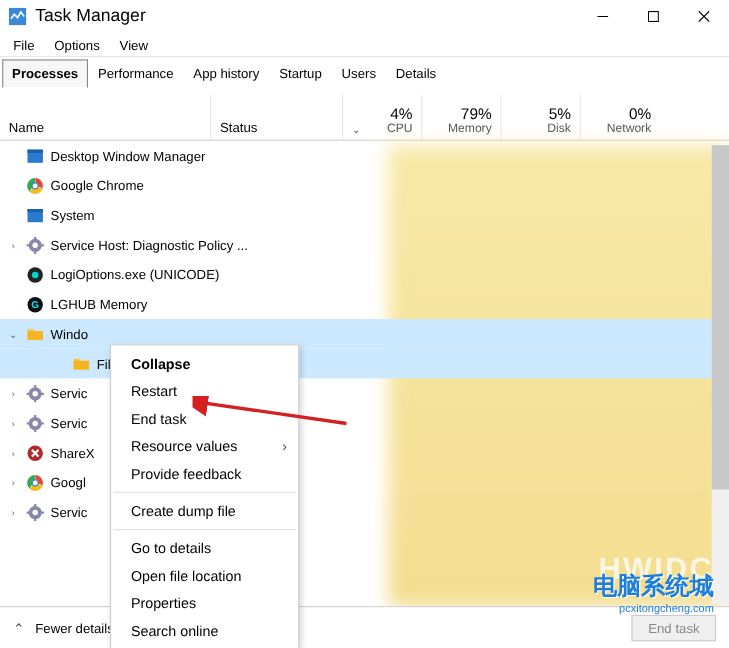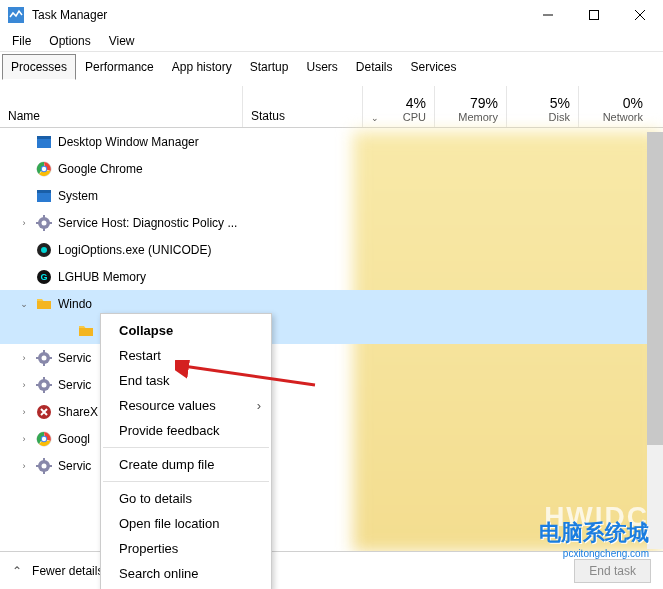"Task Manager" .titlebar .title { font-size: 12px -> 16px }
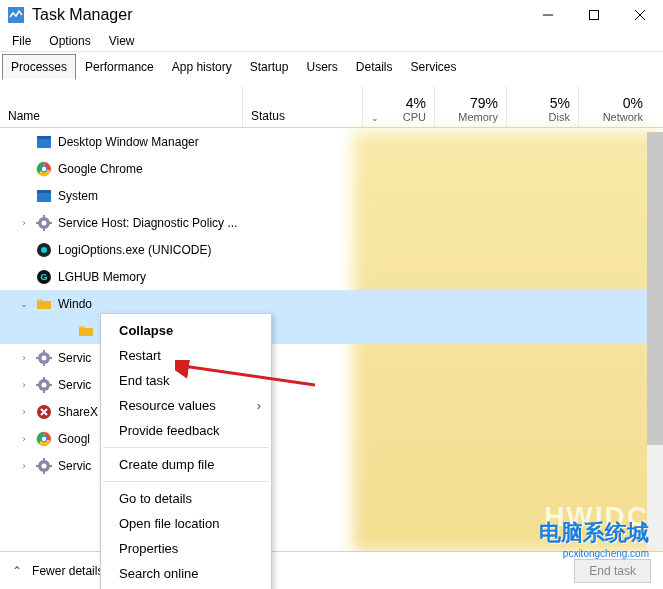"Processes" .tabs .tab.active { font-weight: none -> bold }
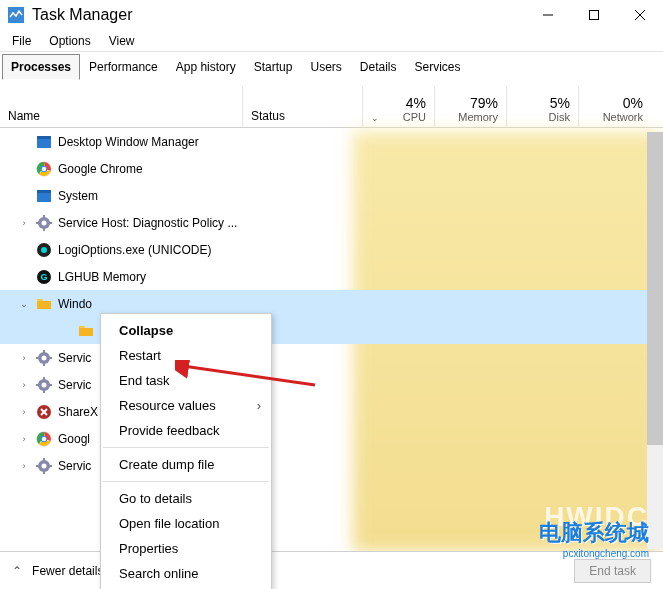"Services" div.tab { html: <div>Services</div> -> none }
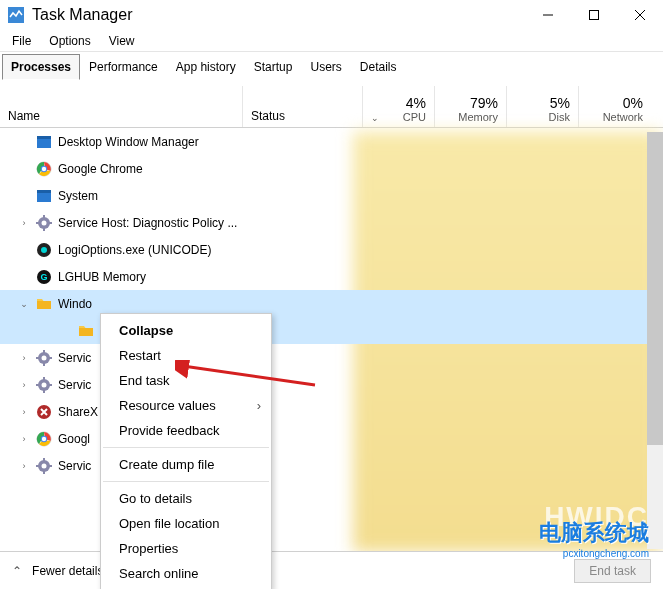"Name" .col-name { width: 243px -> 192px }
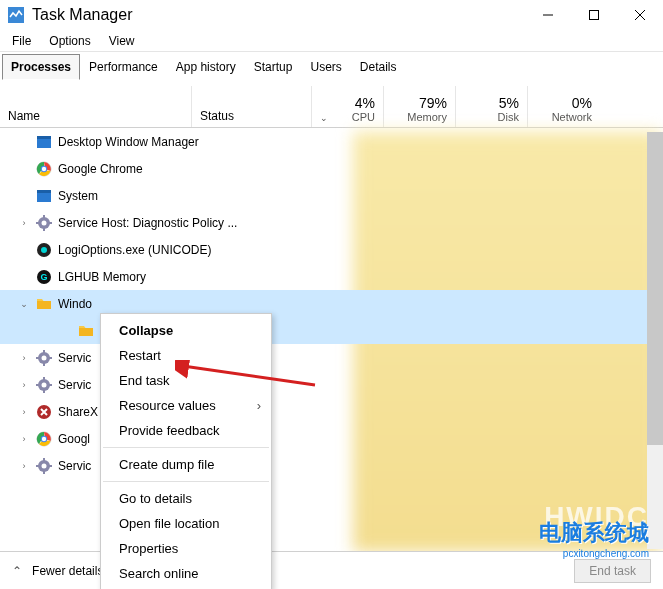"Desktop Window Manager" .row { justify-content: center -> none }
